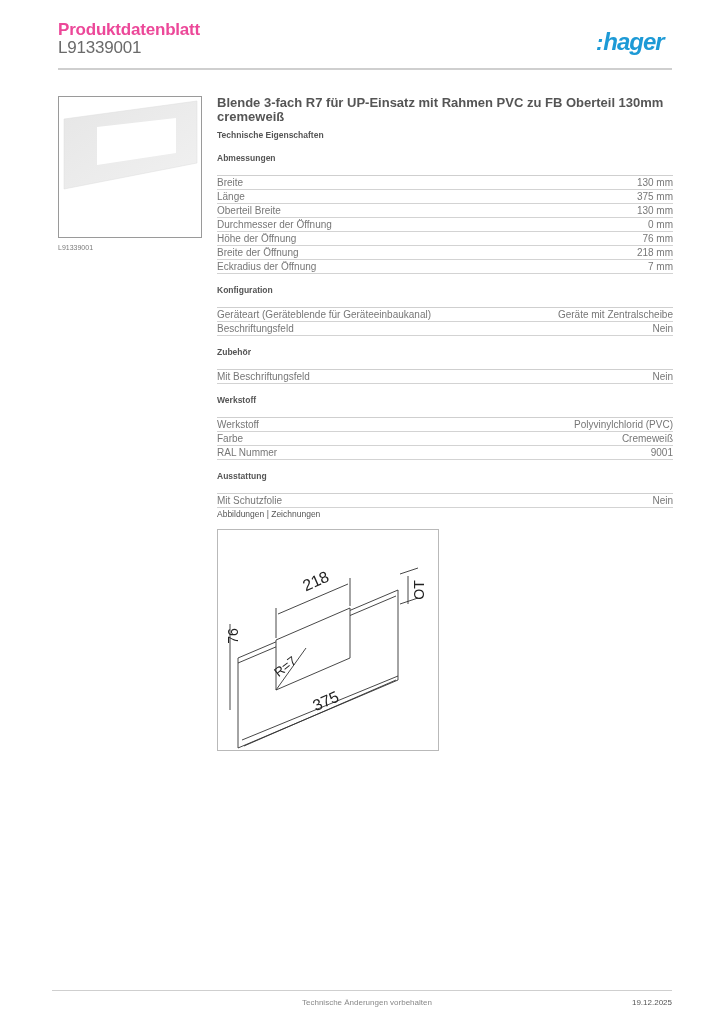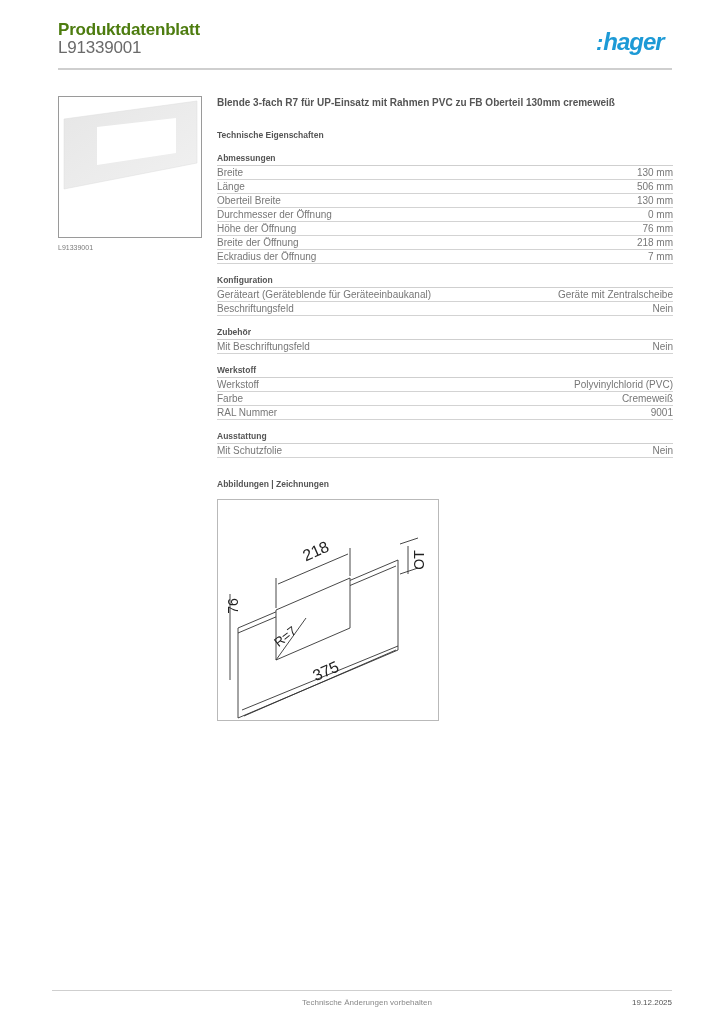"Produktdatenblatt" .header-title { color: #4d7c0f -> #ec4899 }
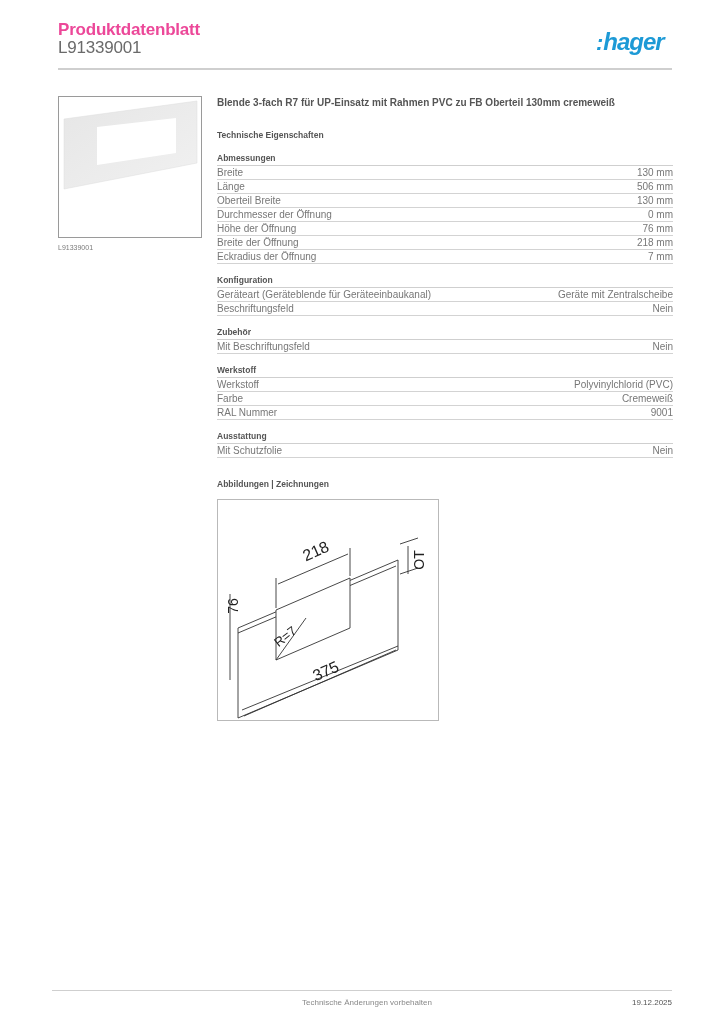"Blende 3-fach R7 für UP-Einsatz" .product-title { font-size: 10px -> 13px }
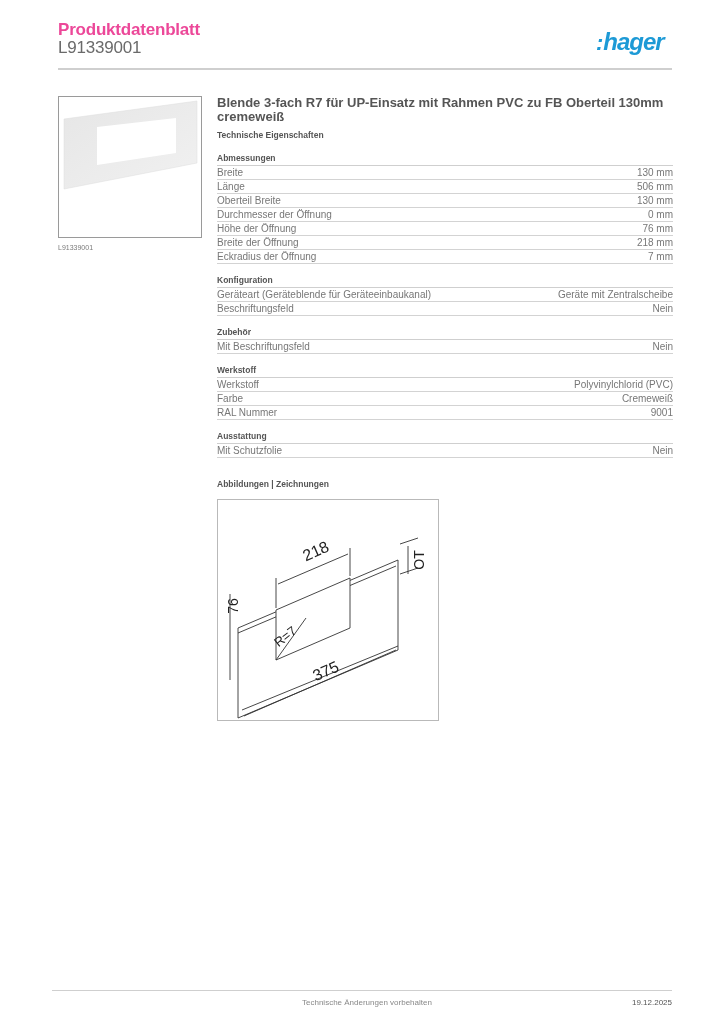"Abmessungen" .section-title { padding-bottom: 1px -> 11px }
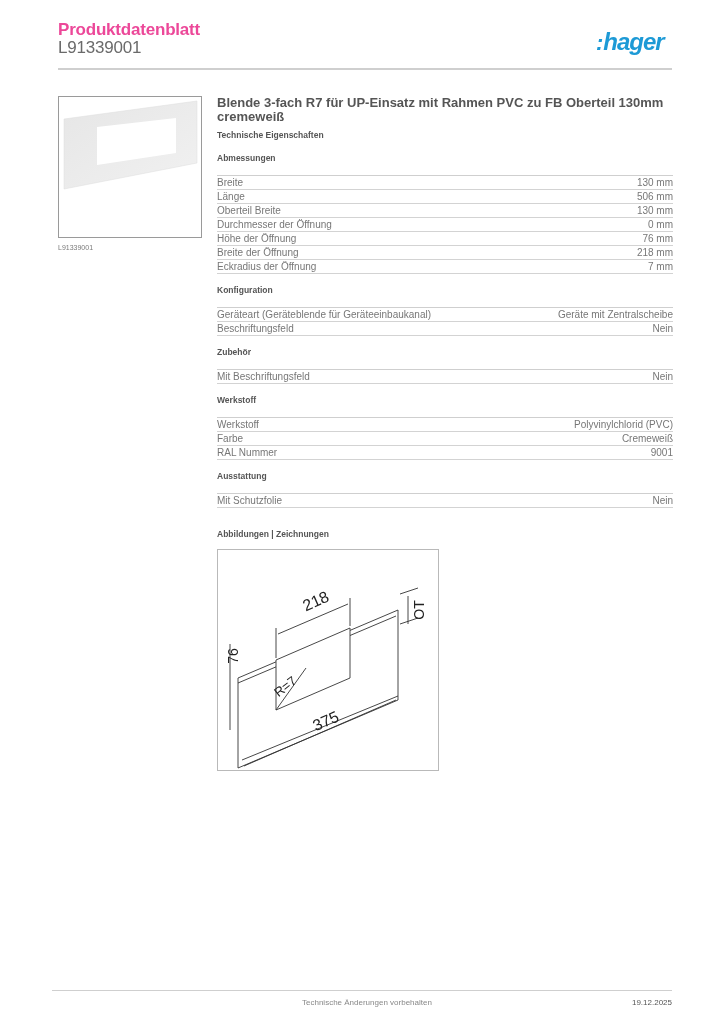"506 mm" span.v { text: 506 -> 375 }
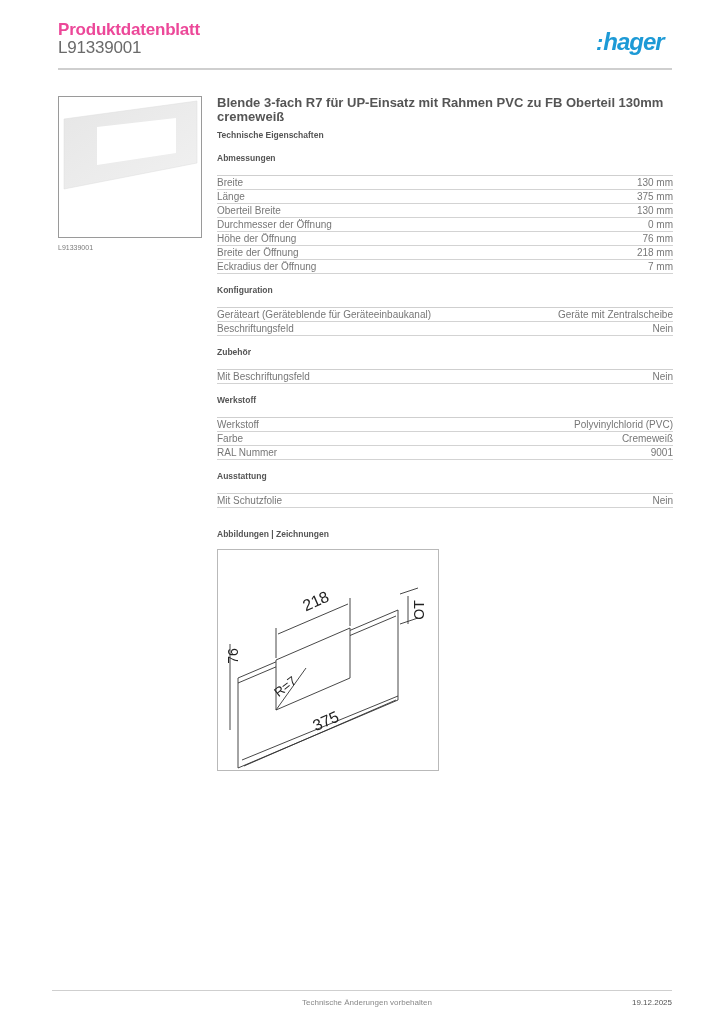"Abbildungen | Zeichnungen" .figures-heading { font-weight: bold -> normal; margin-top: 20px -> none }
